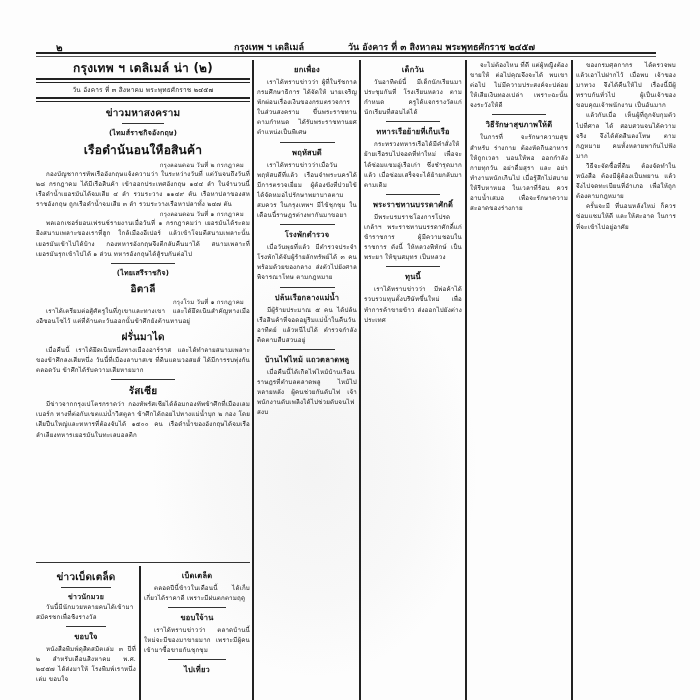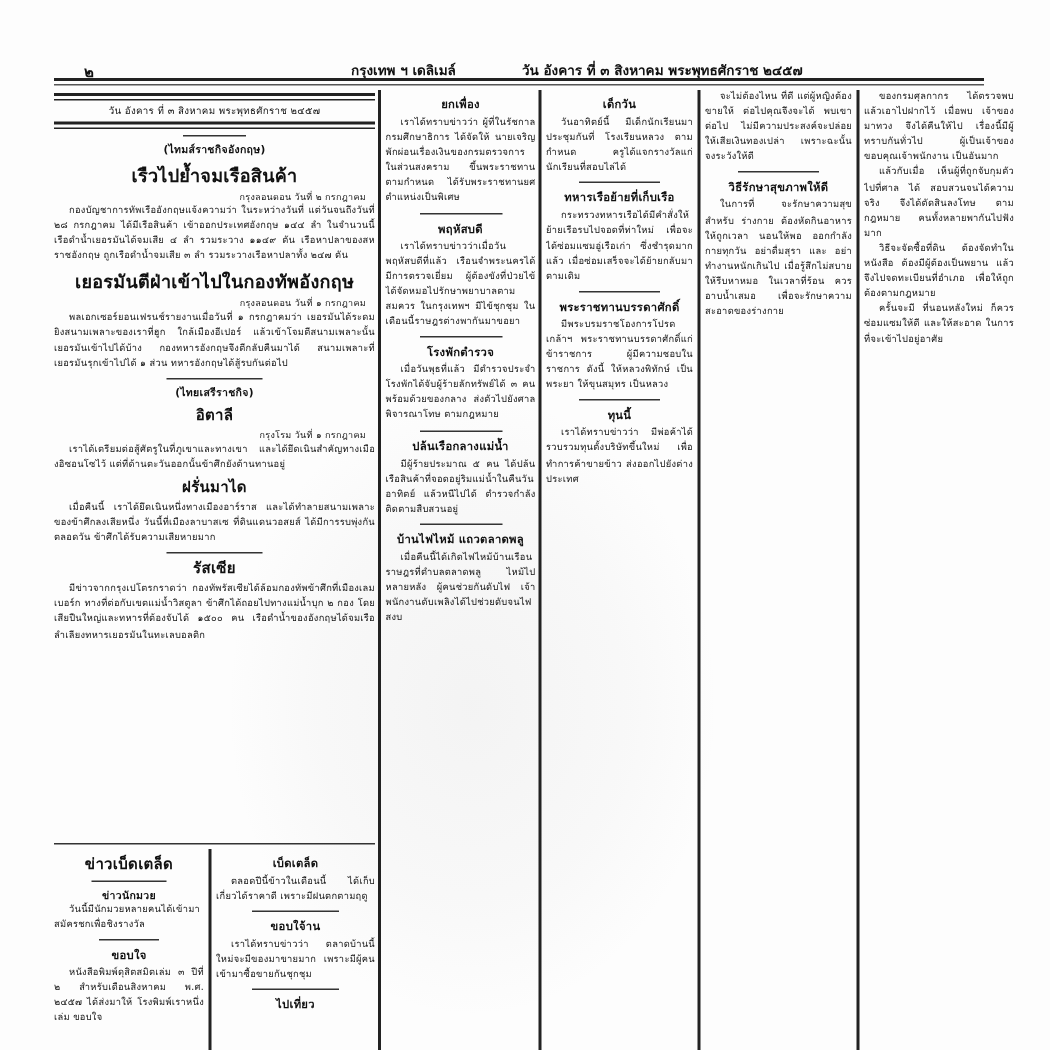"กรุงเทพ ฯ เดลิเมล์ น่า (๒)" div.masthead { html: none -> <div>กรุงเทพ ฯ เดลิเมล์ น่า (๒)</div> }
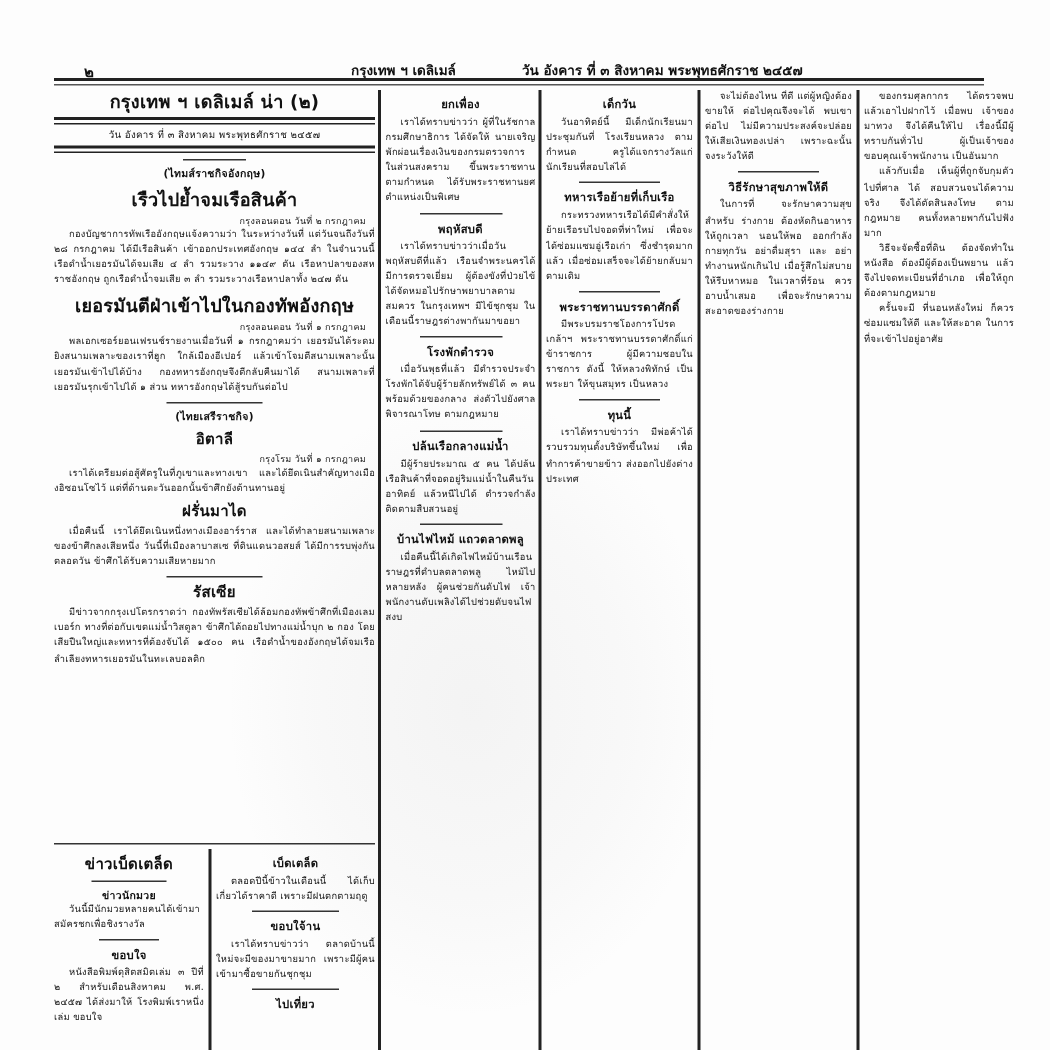"ข่าวมหาสงคราม" div.hd { html: none -> <div>ข่าวมหาสงคราม</div> }
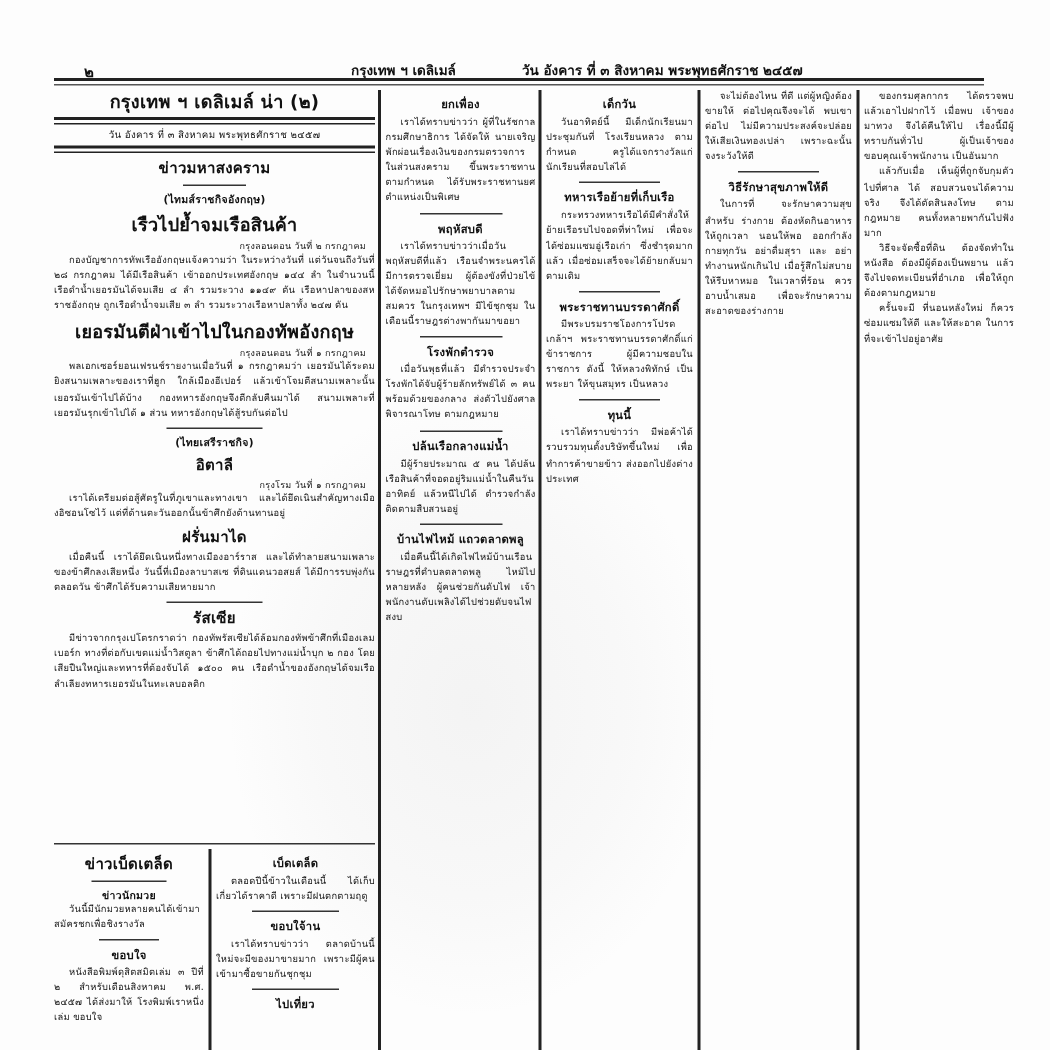"เรืวไปย้ำจมเรือสินค้า" div.hd { text: เรืวไปย้ำจมเรือสินค้า -> เรือดำน้นอนใหือสินค้า }
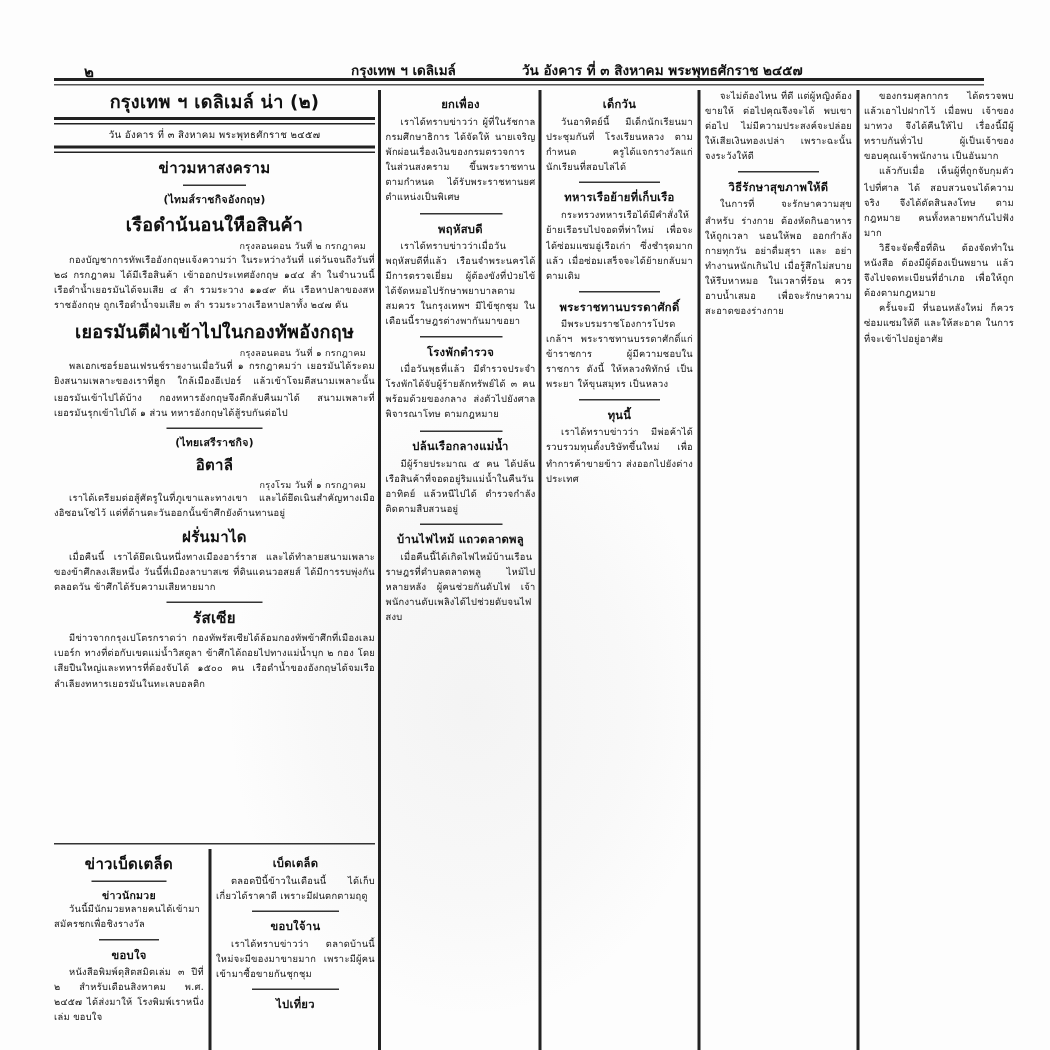"เยอรมันตีฝ่าเข้าไปในกองทัพอังกฤษ" div.hd { html: <div>เยอรมันตีฝ่าเข้าไปในกองทัพอังกฤษ</div> -> none }
